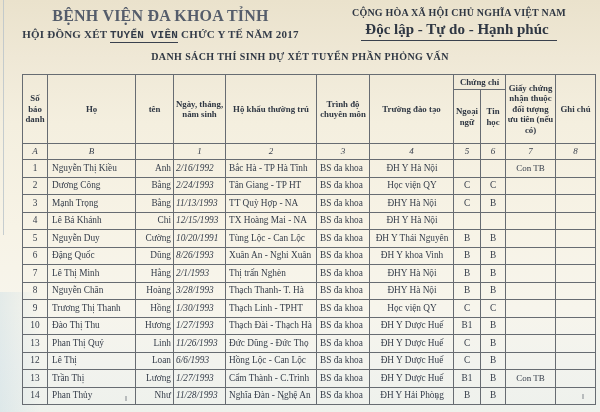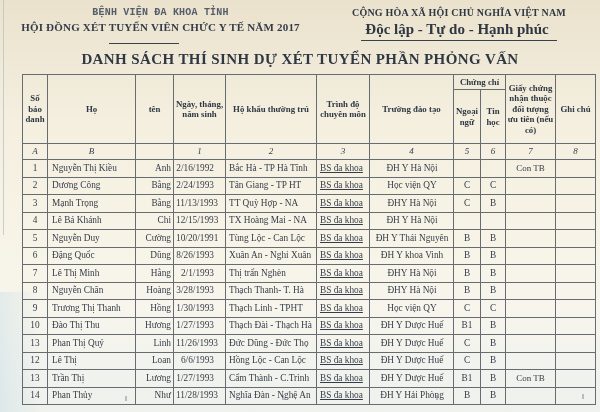"BỆNH VIỆN ĐA KHOA TỈNH" .org-l1 { font-family: Liberation Mono, monospace -> none; font-size: 10px -> 16px }
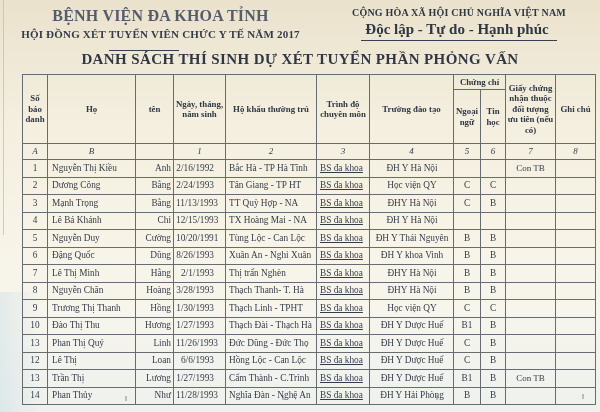"TUYỂN VIÊN" .org-l2 .u { font-family: none -> Liberation Mono, monospace; padding-bottom: 10px -> 1px }
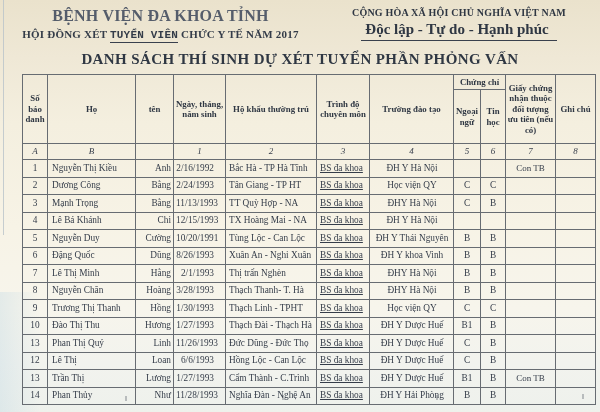"DANH SÁCH THÍ SINH DỰ" .doc-title { font-size: 15px -> 10px }
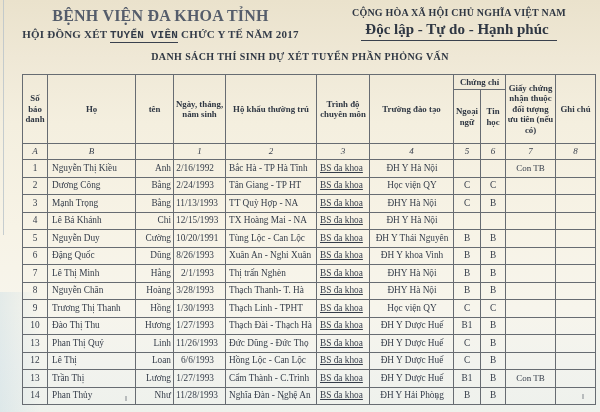"2/16/1992" tbody.data td.c3 { font-style: none -> italic; text-align: right -> none }
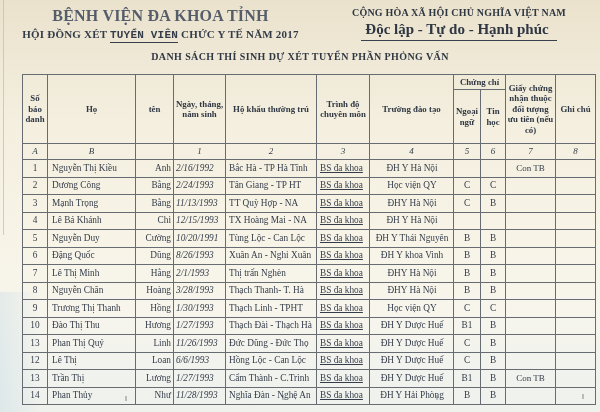"BS đa khoa" tbody.data td.c5 { text-decoration: underline -> none }
